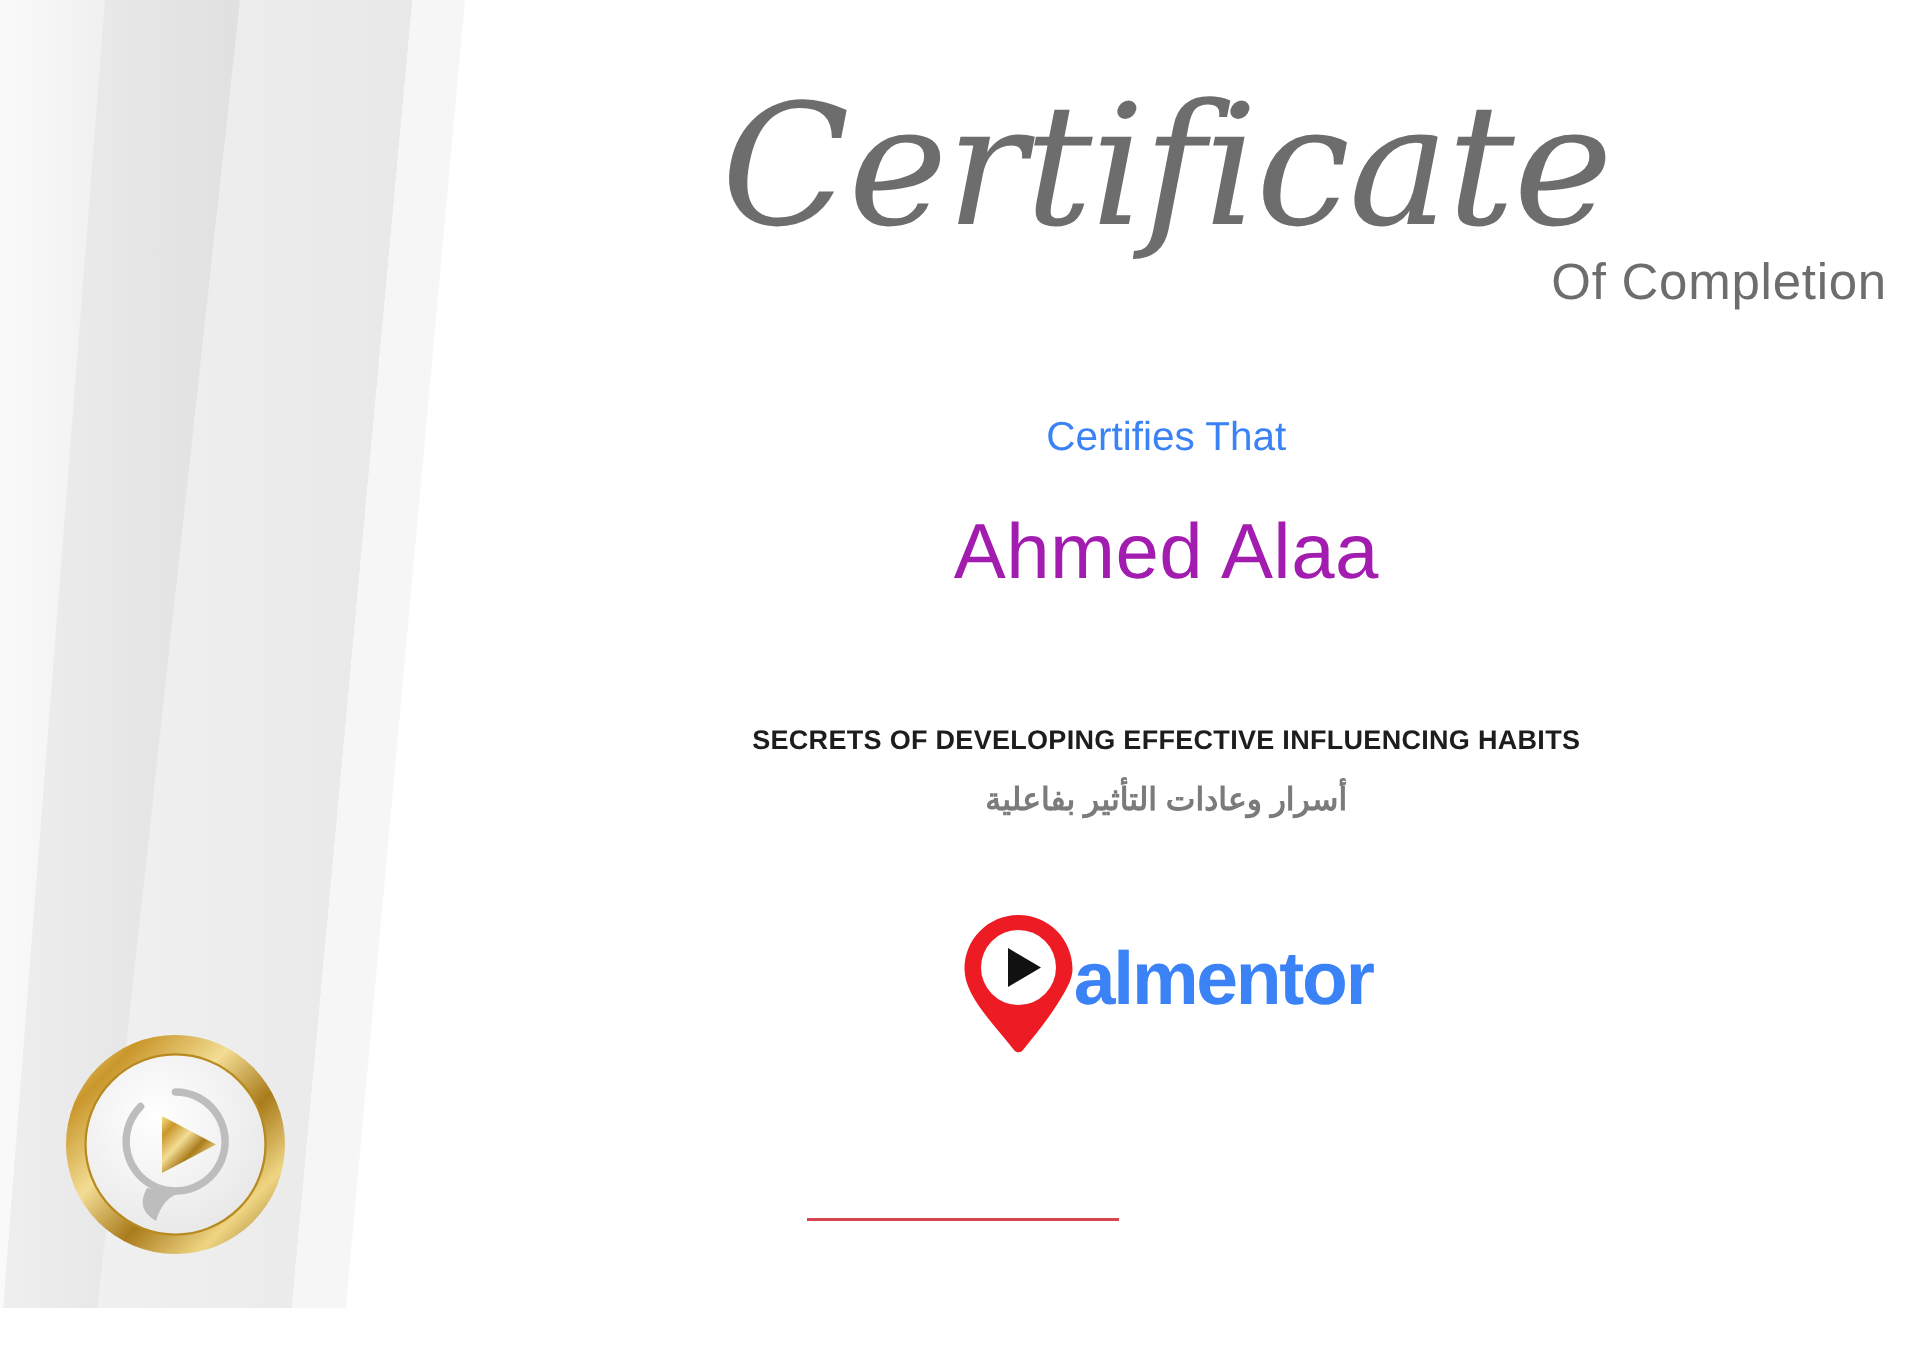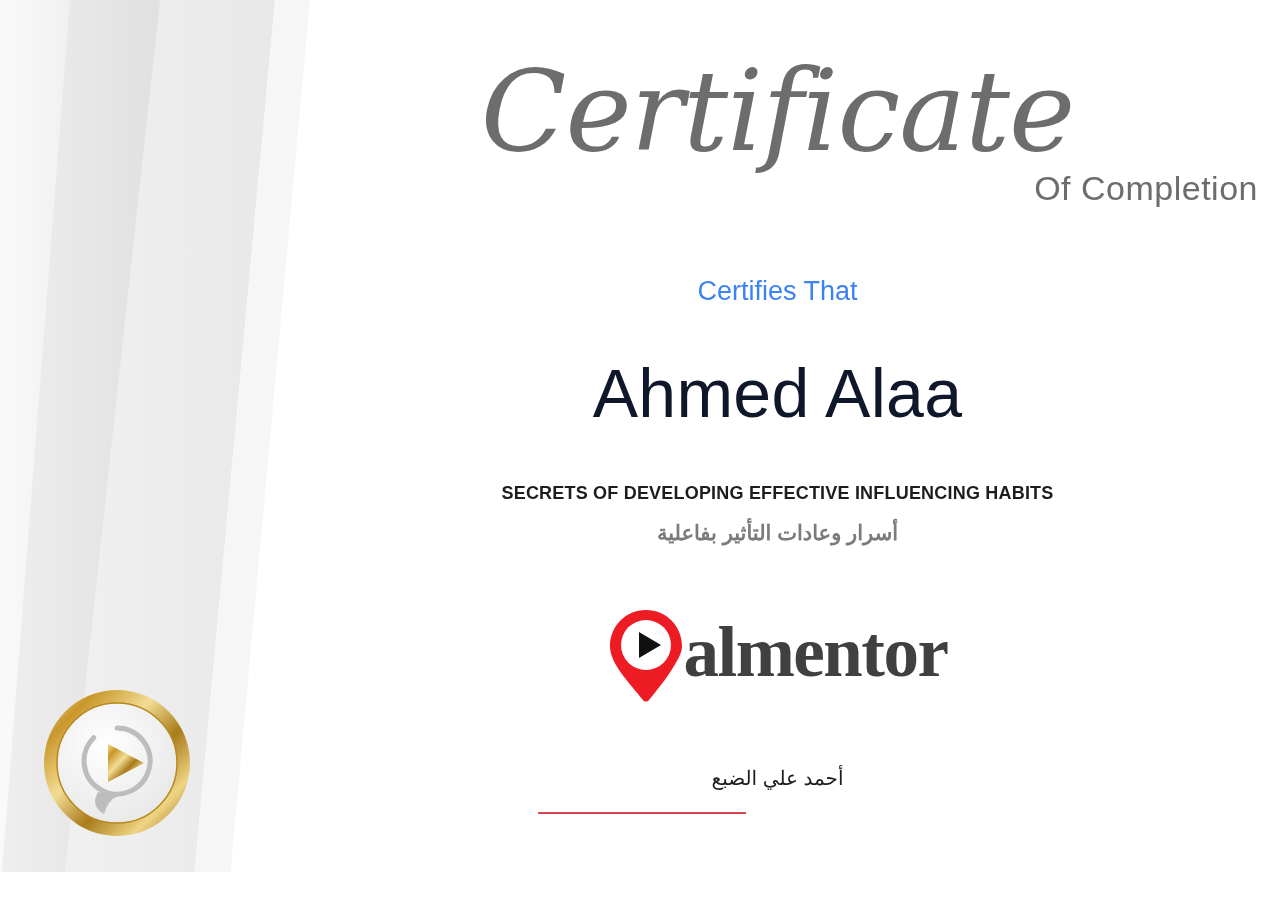"Ahmed Alaa" .recipient { color: #0f172a -> #a21caf; font-size: 68px -> 52px; margin-top: 16px -> none }
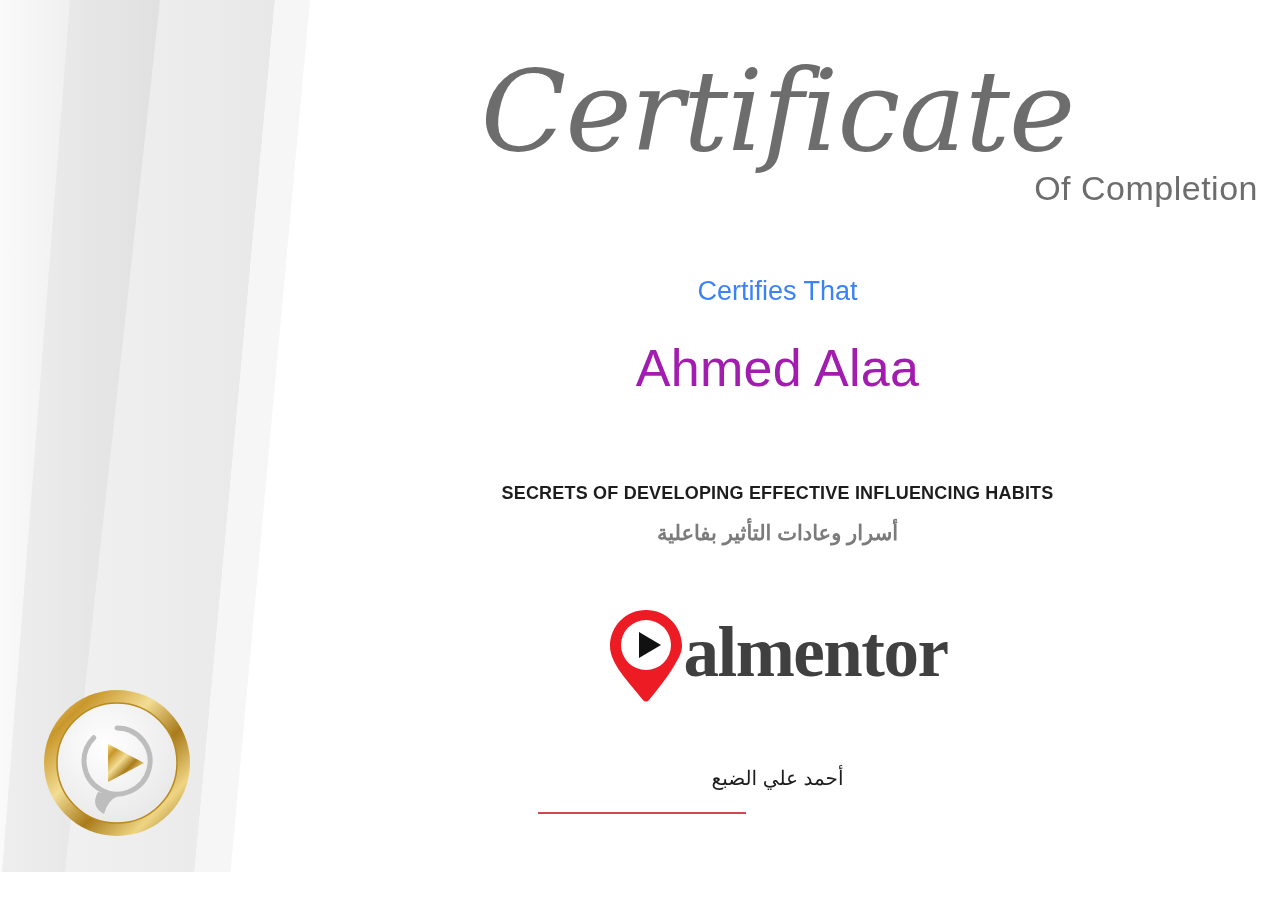"almentor" .logo-word { color: #404040 -> #3b82f6; font-family: Liberation Serif, serif -> Liberation Sans, sans-serif; font-size: 71px -> 50px }
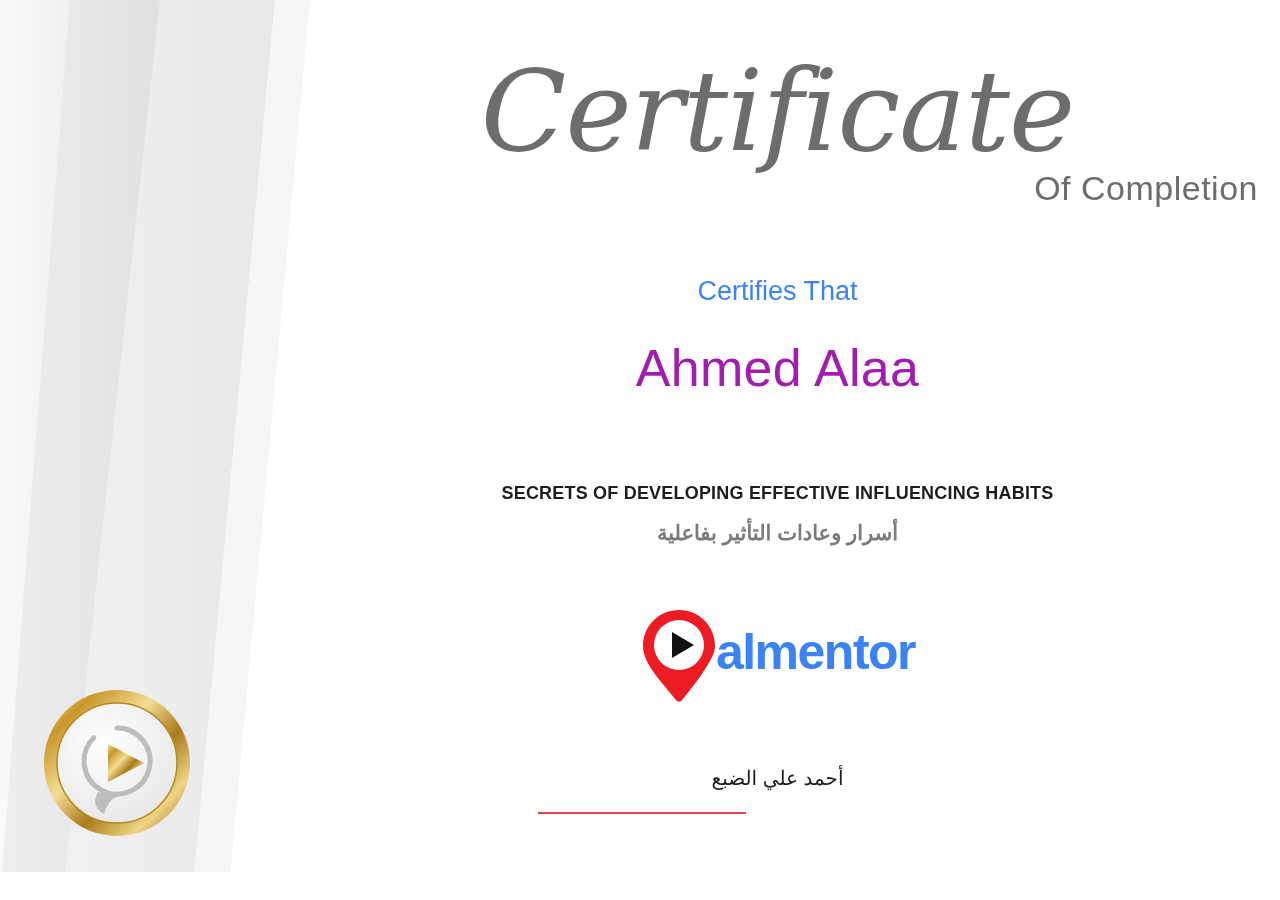"أحمد علي الضبع" div.signature { html: <div>أحمد علي الضبع</div> -> none }
